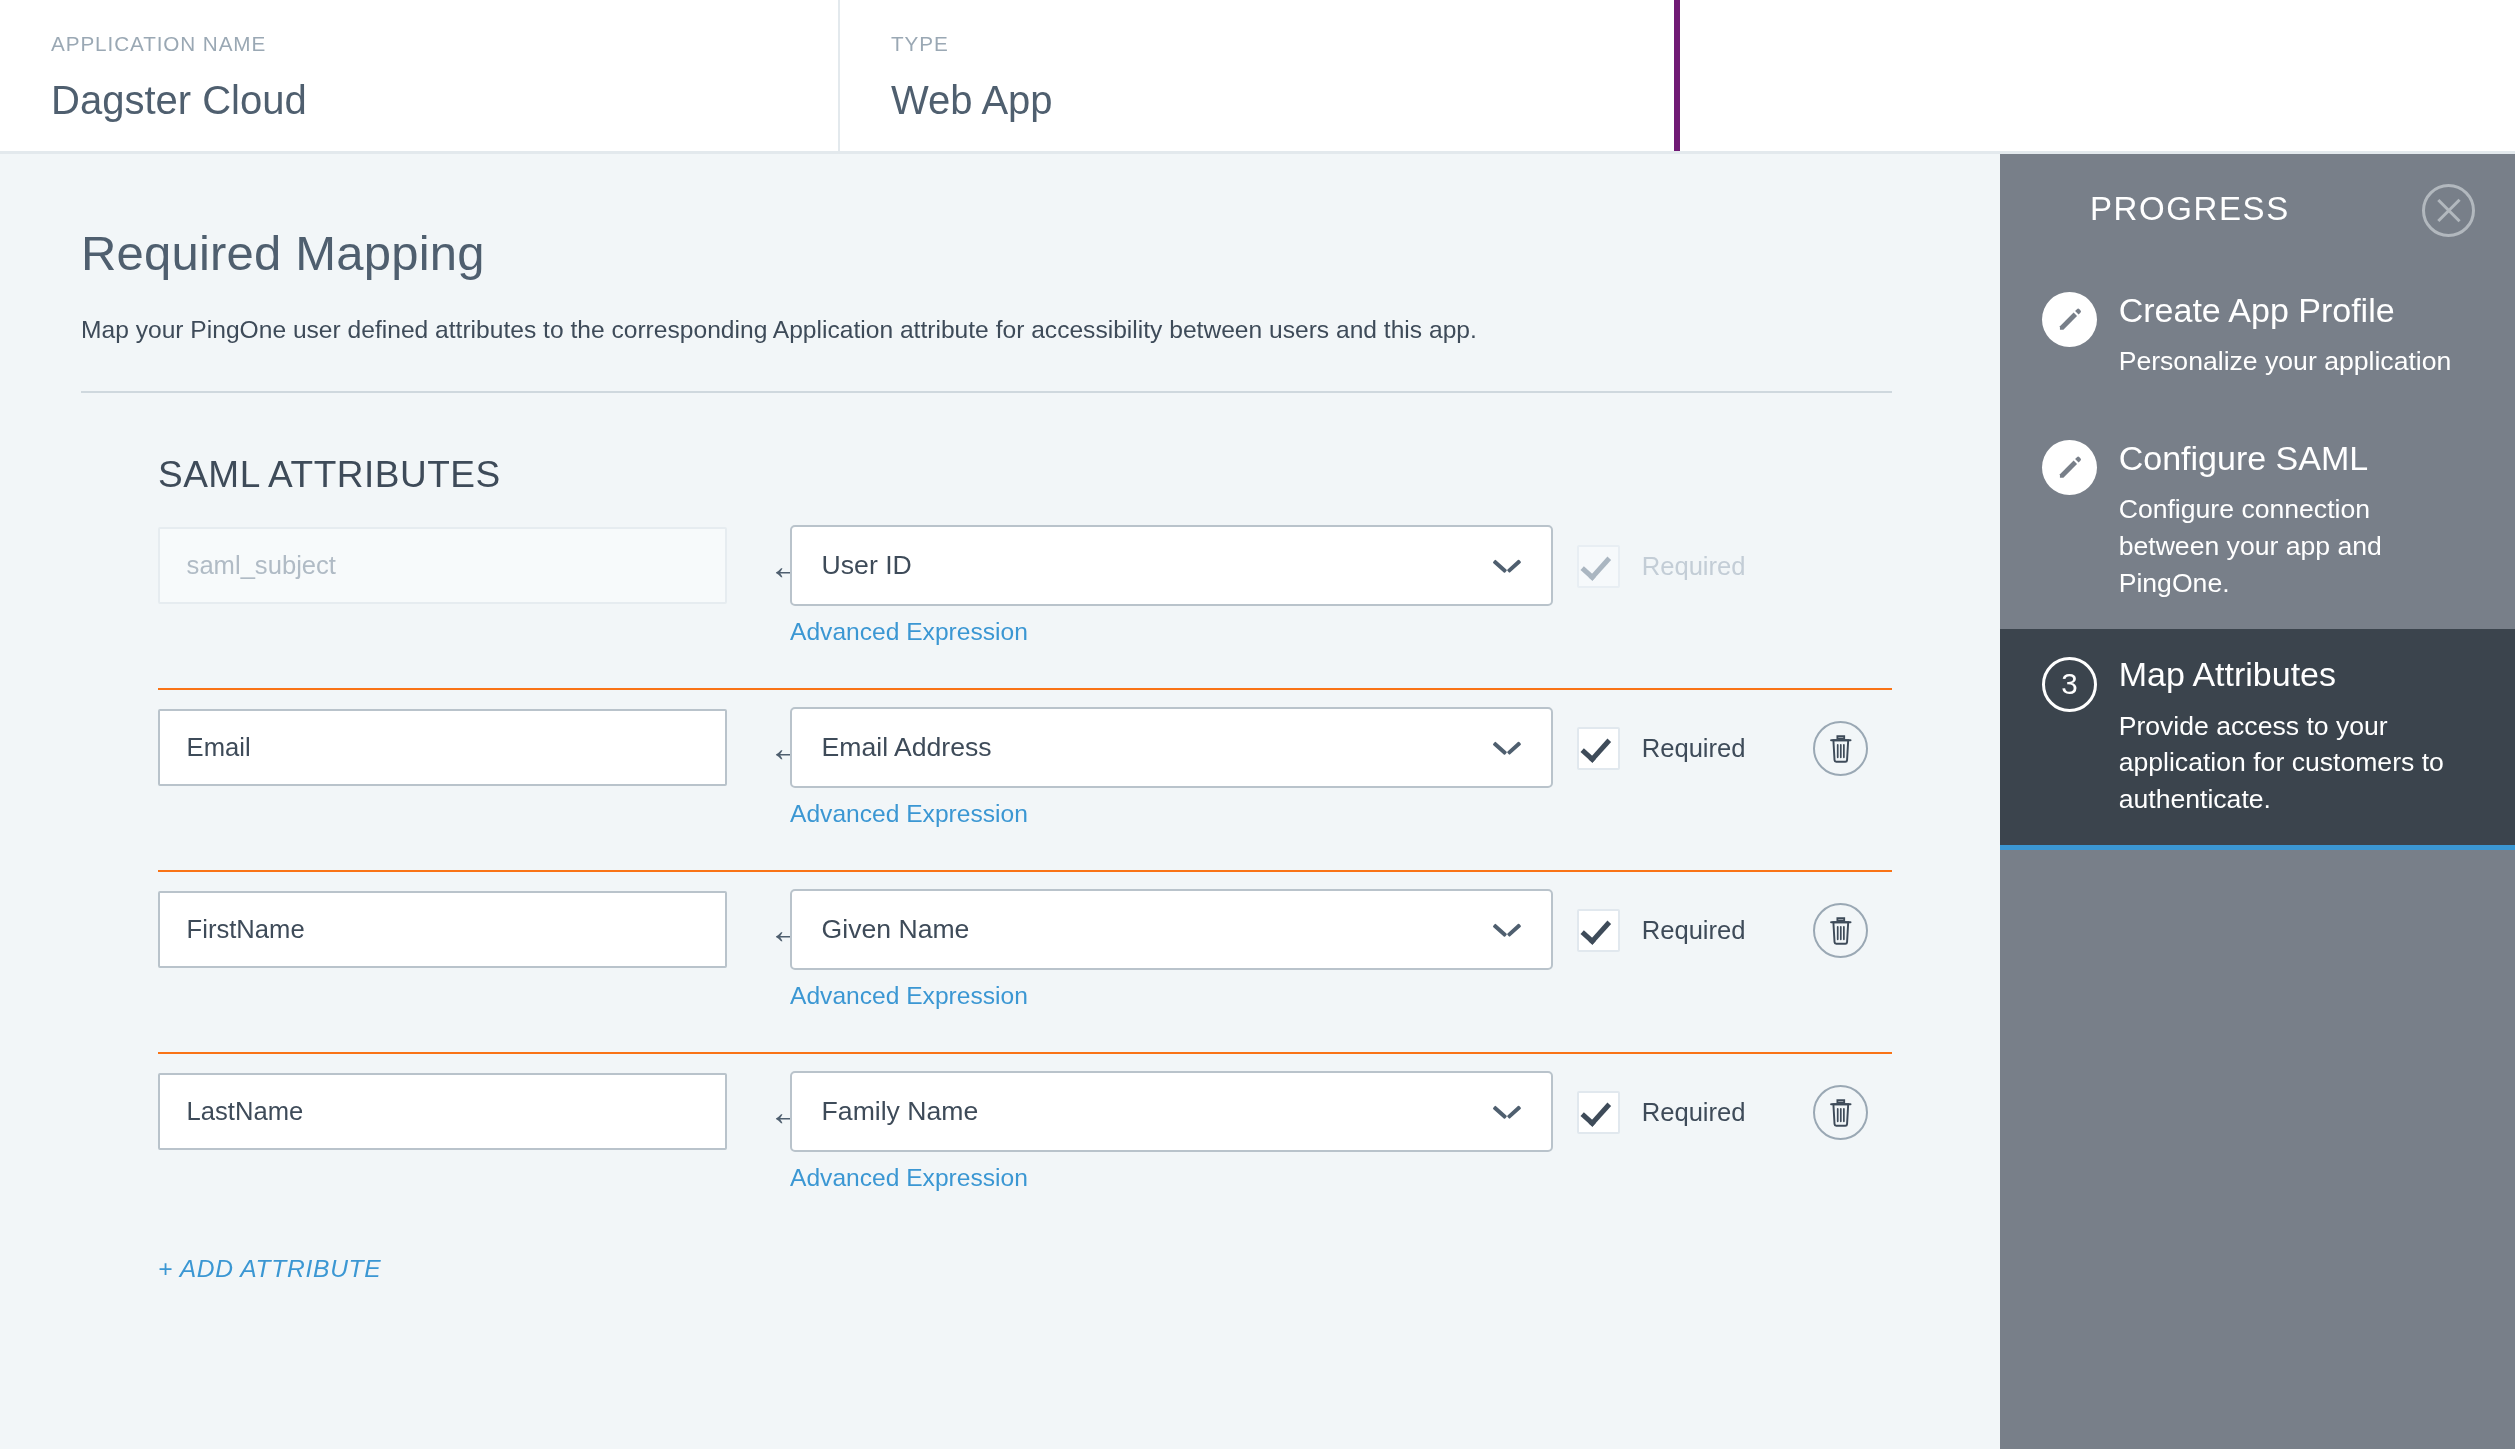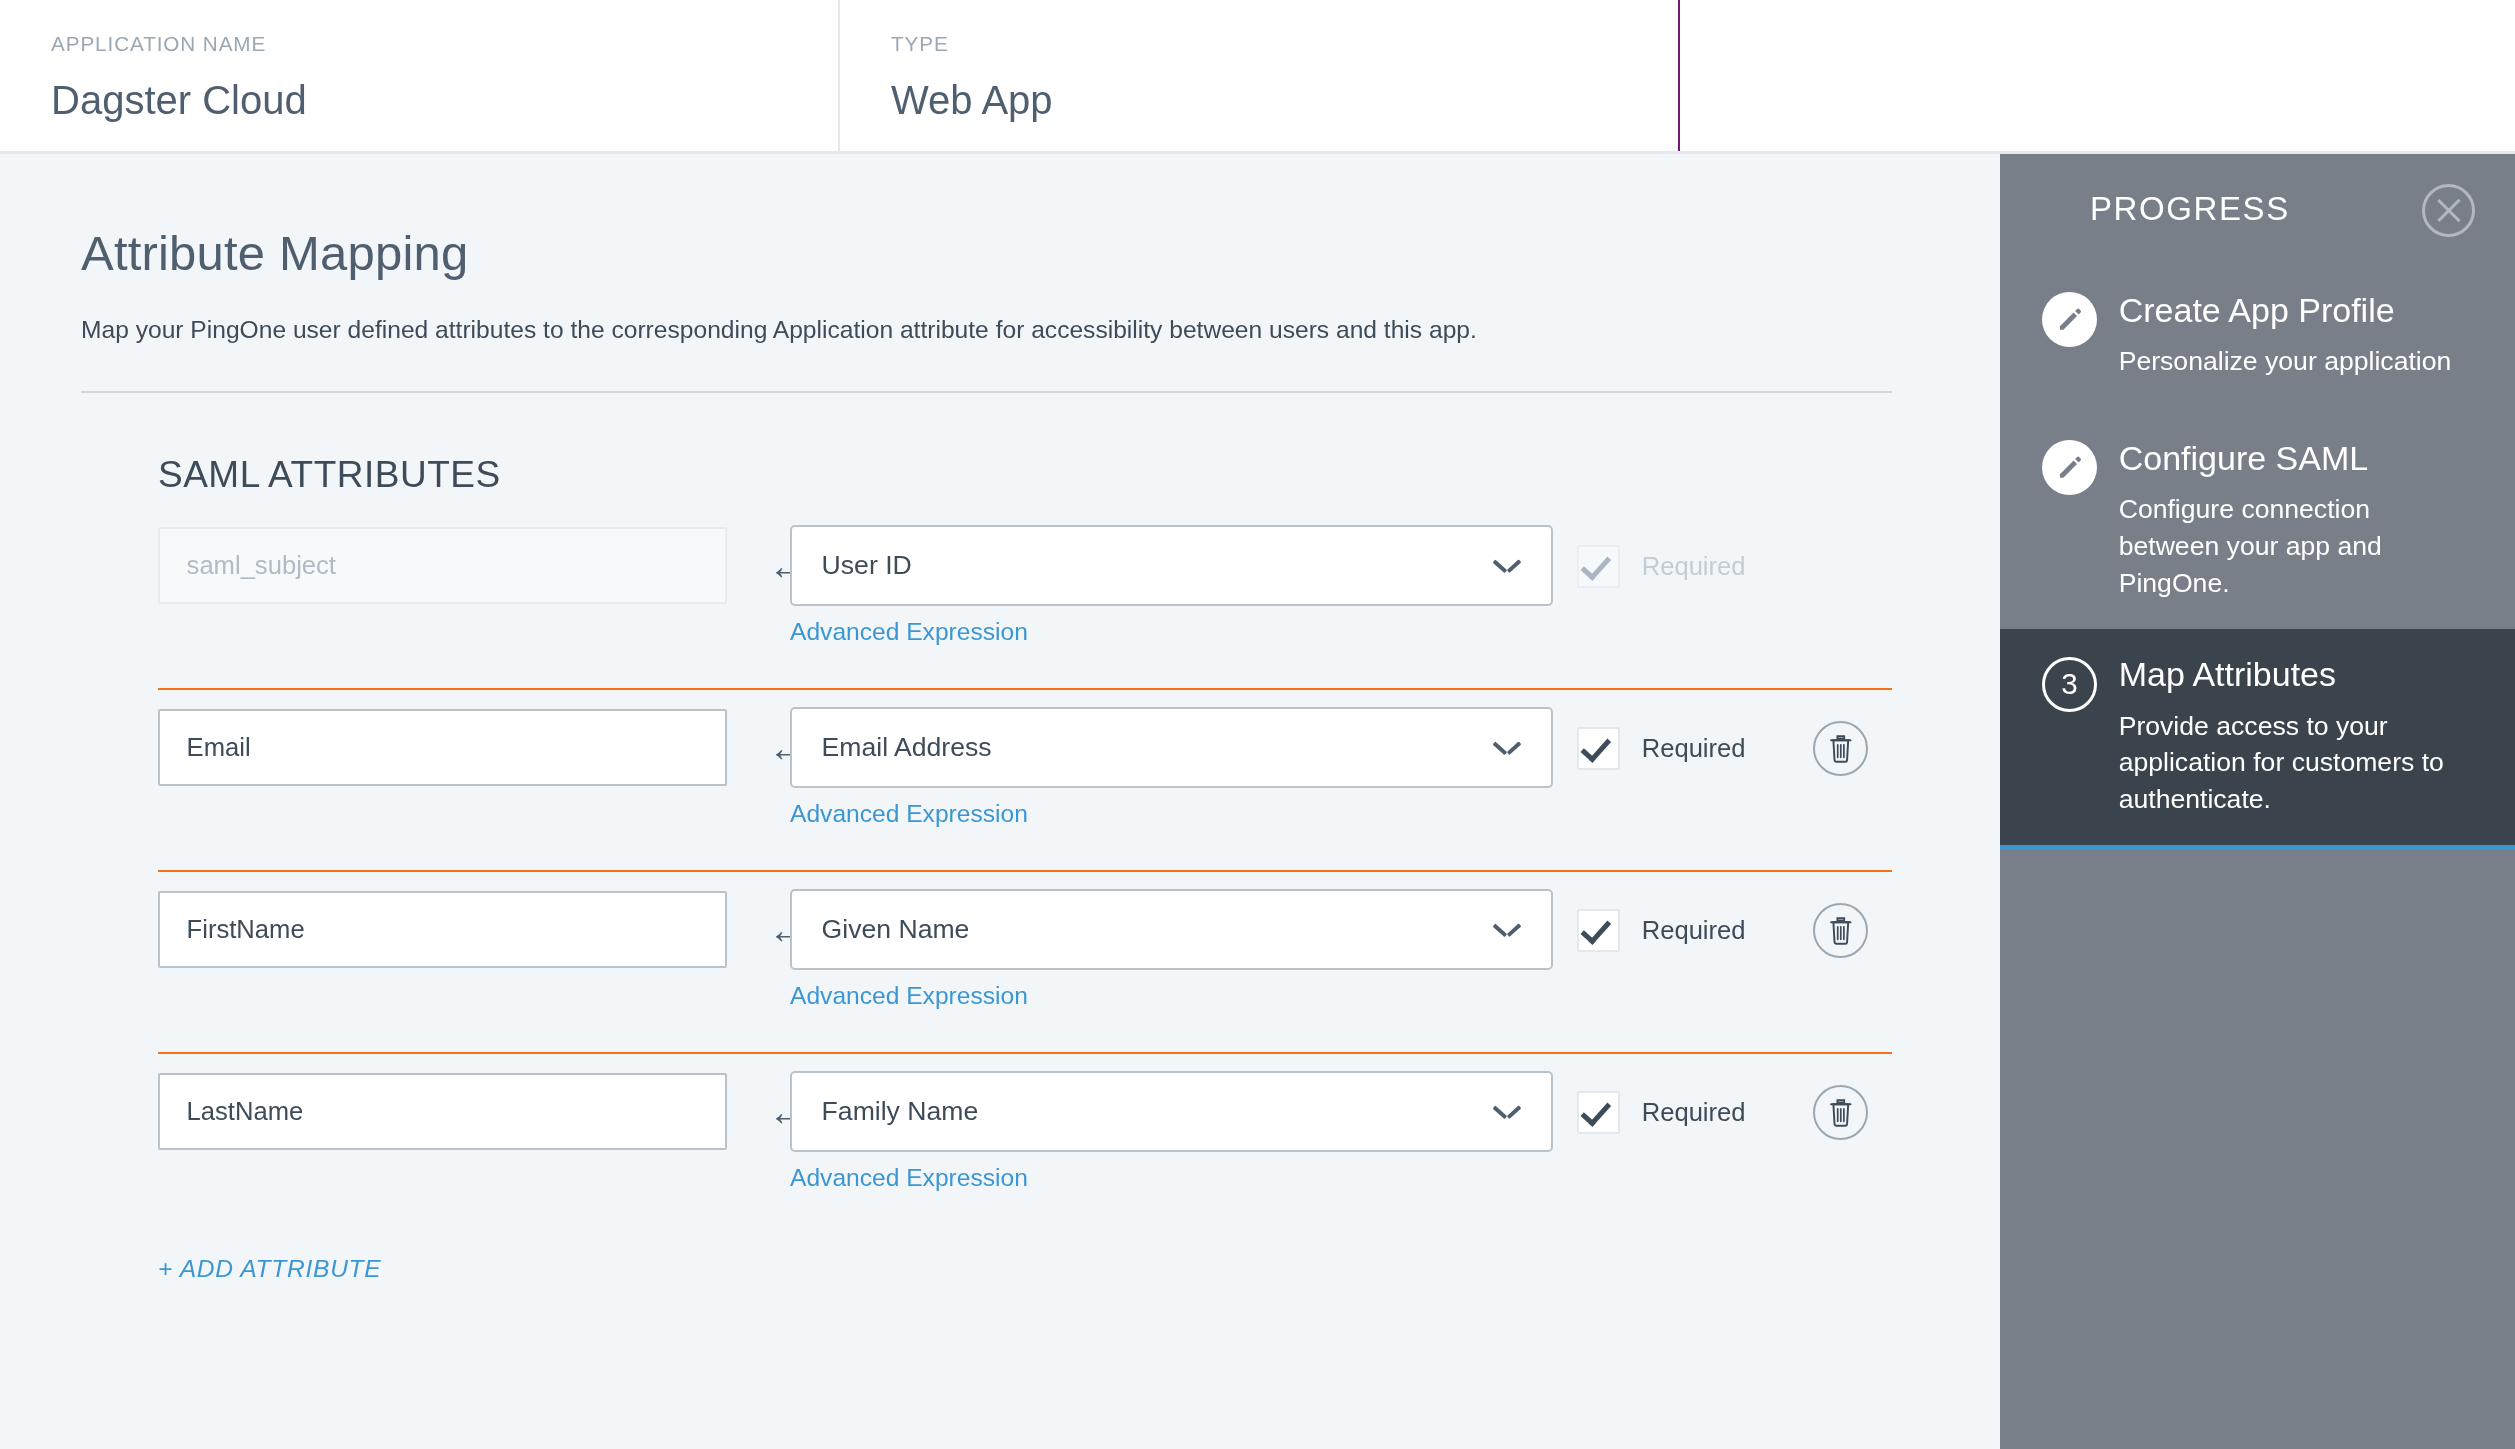"TYPE" .header-cell.c2 { border-right: 2px solid #701a75 -> 6px solid #701a75 }
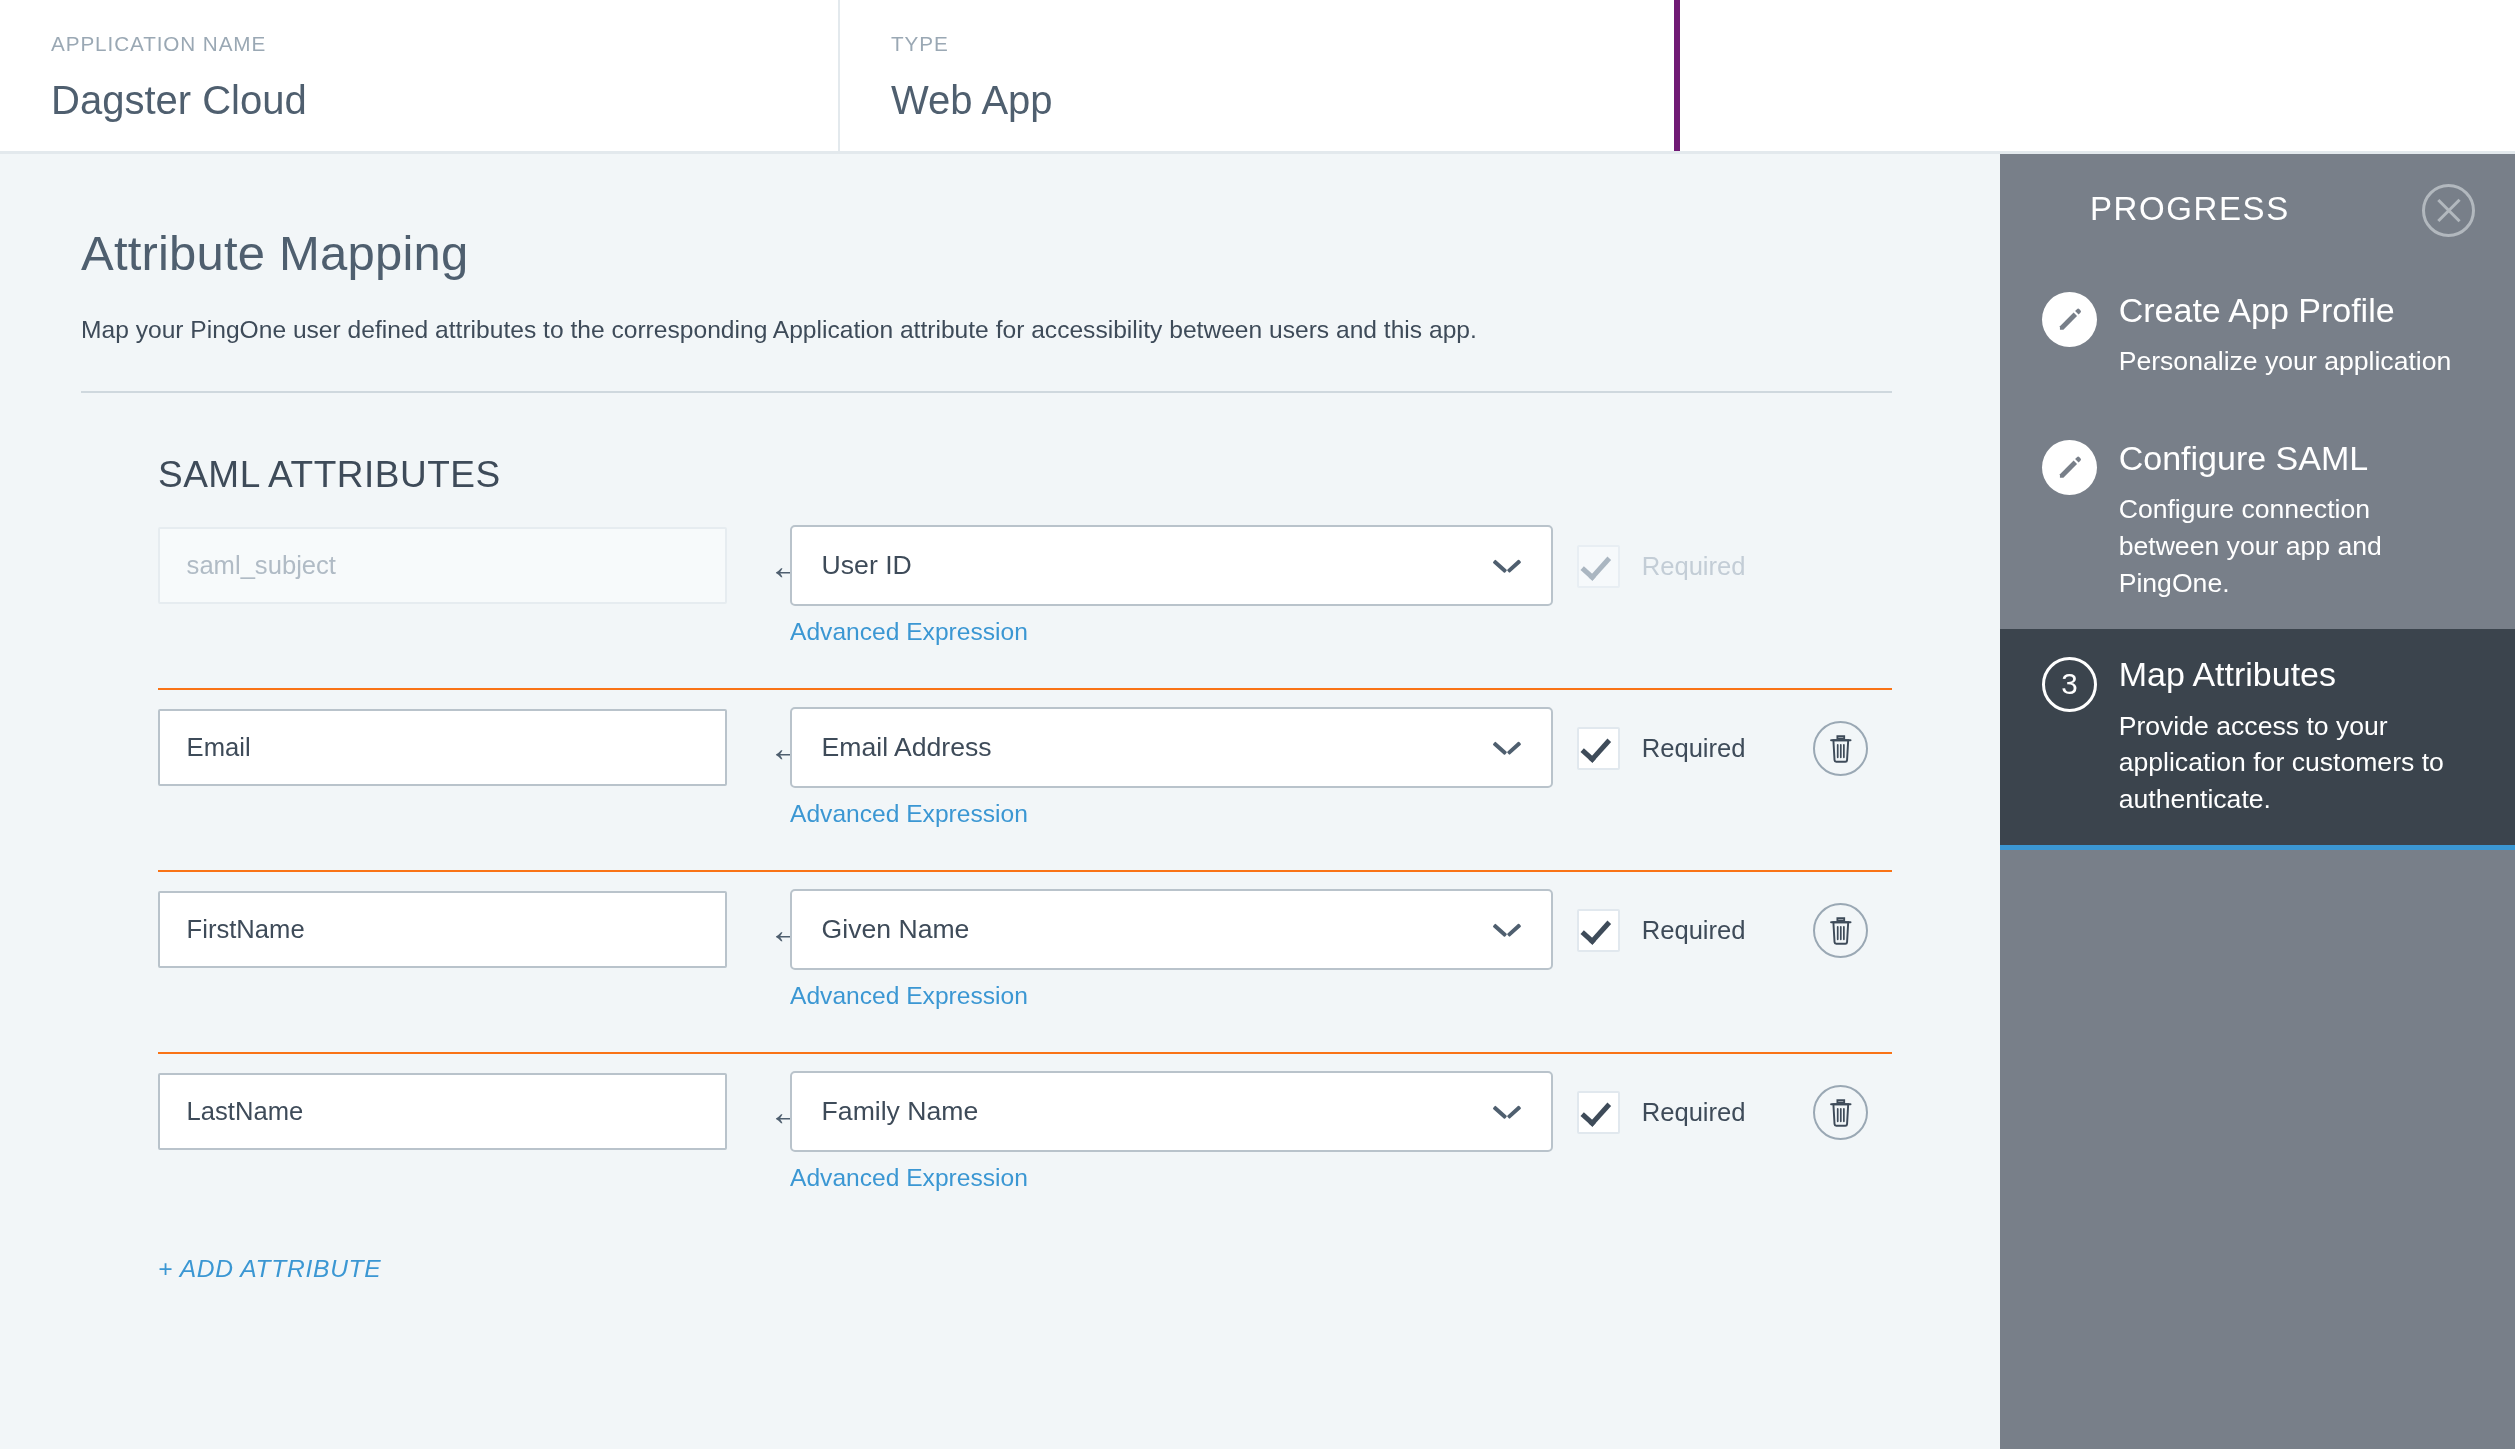"Attribute Mapping" div.page-title { text: Attribute -> Required }
